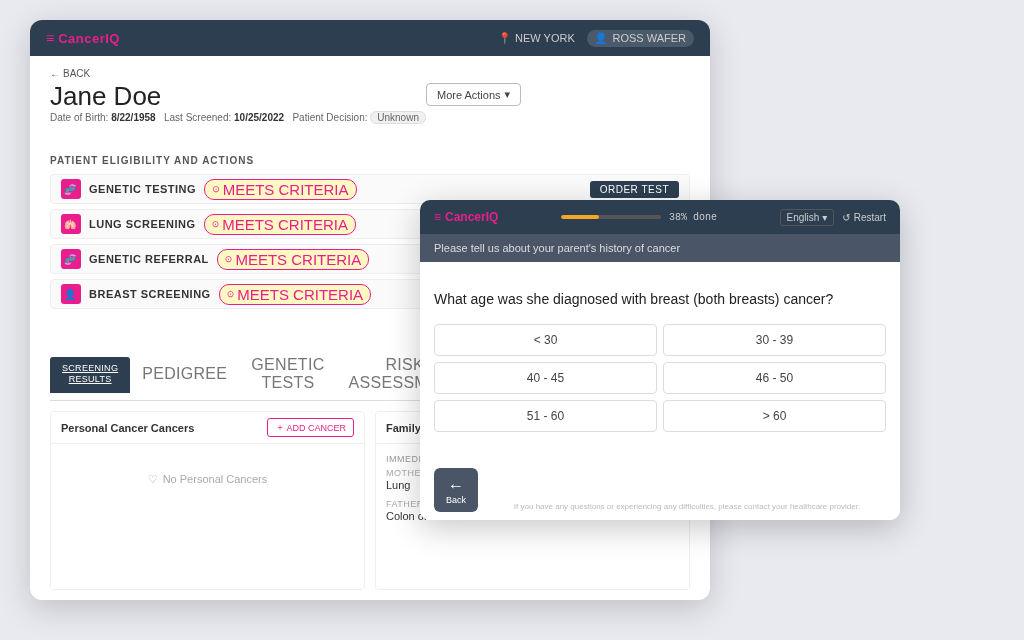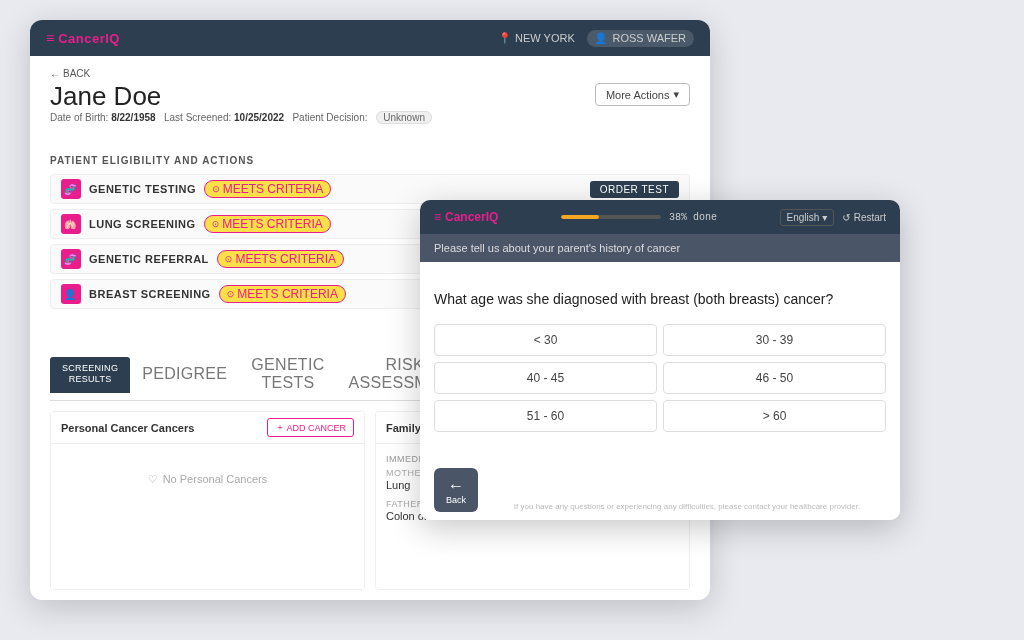"Jane Doe" .patient-header { justify-content: space-between -> flex-start }
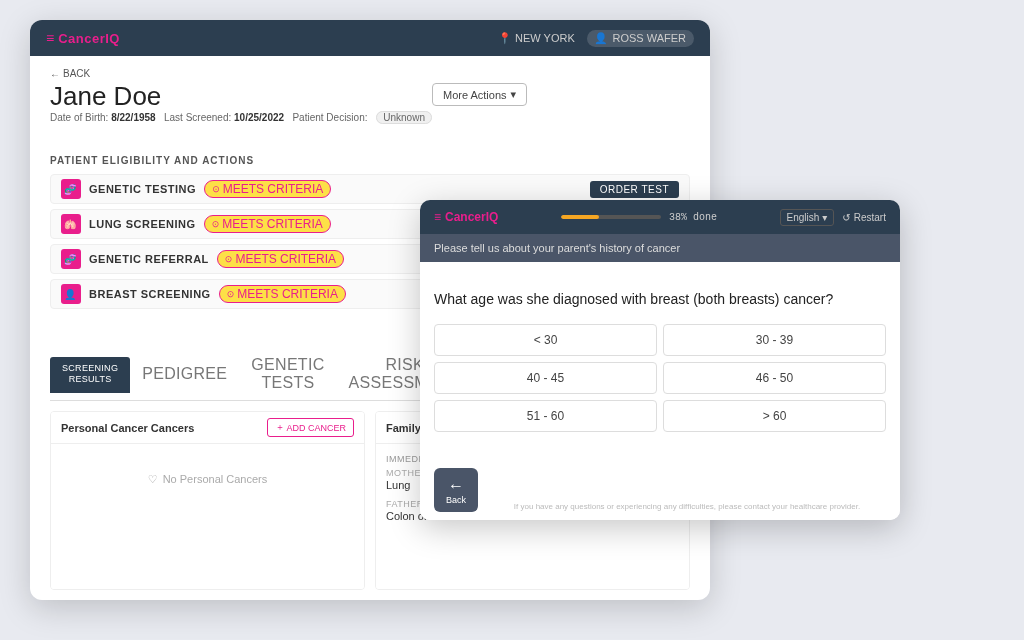"Unknown" .patient-decision-badge { margin-left: 6px -> none }
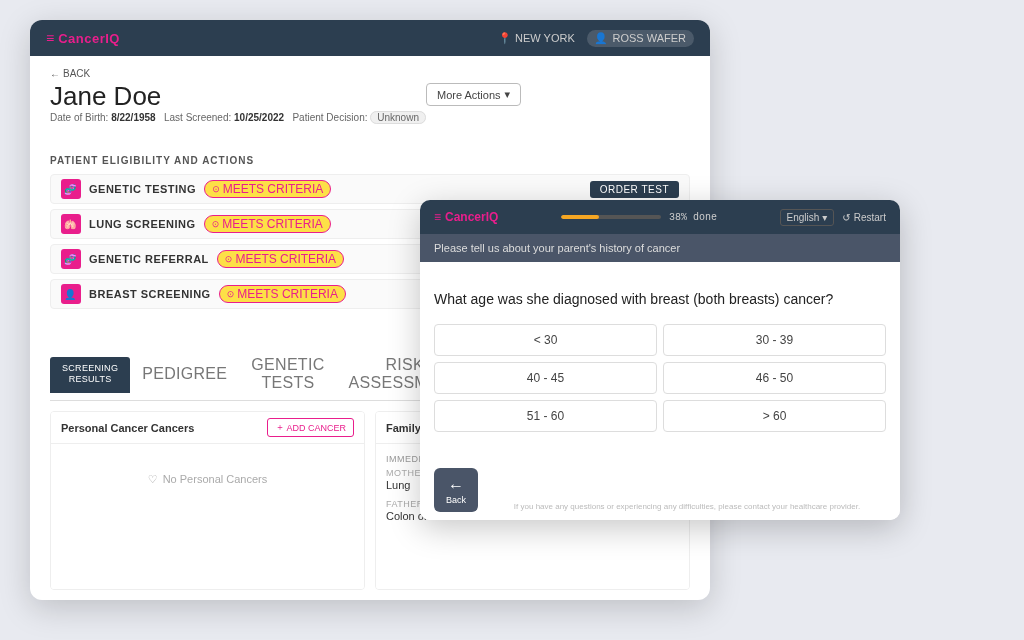"MEETS CRITERIA" .meets-criteria-badge { background: #fde047 -> #fef9c3; font-size: 12px -> 15px }
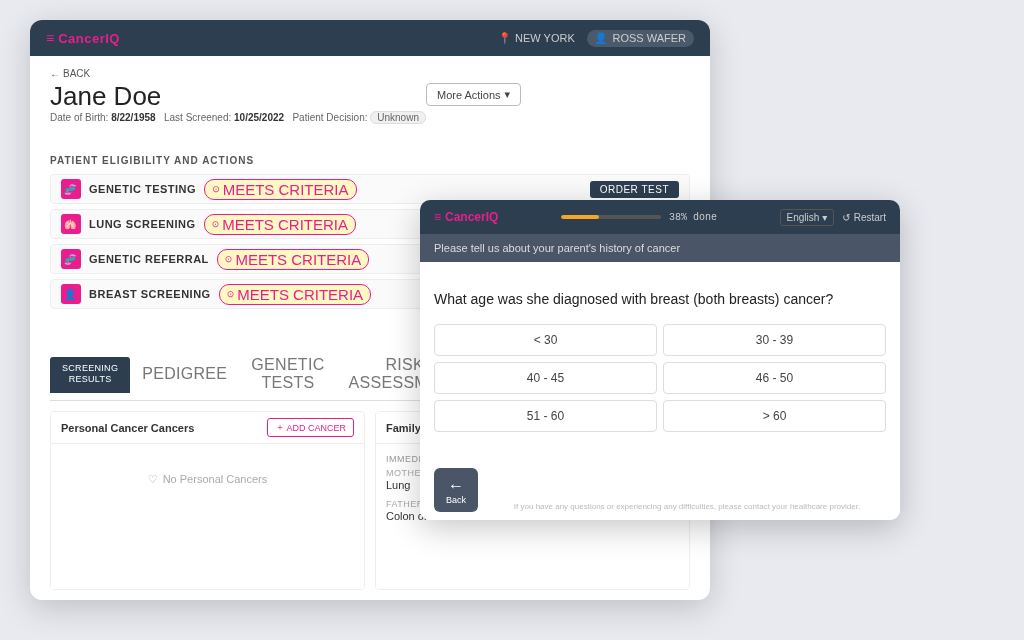"SCREENING" div.tab { text-decoration: none -> underline }
